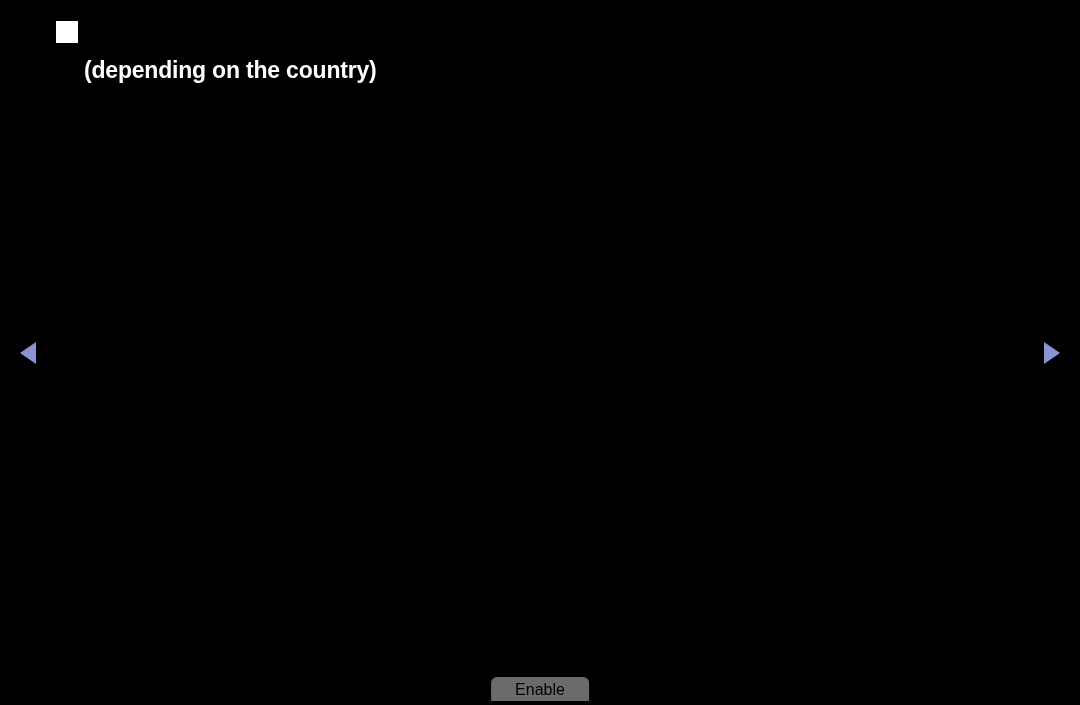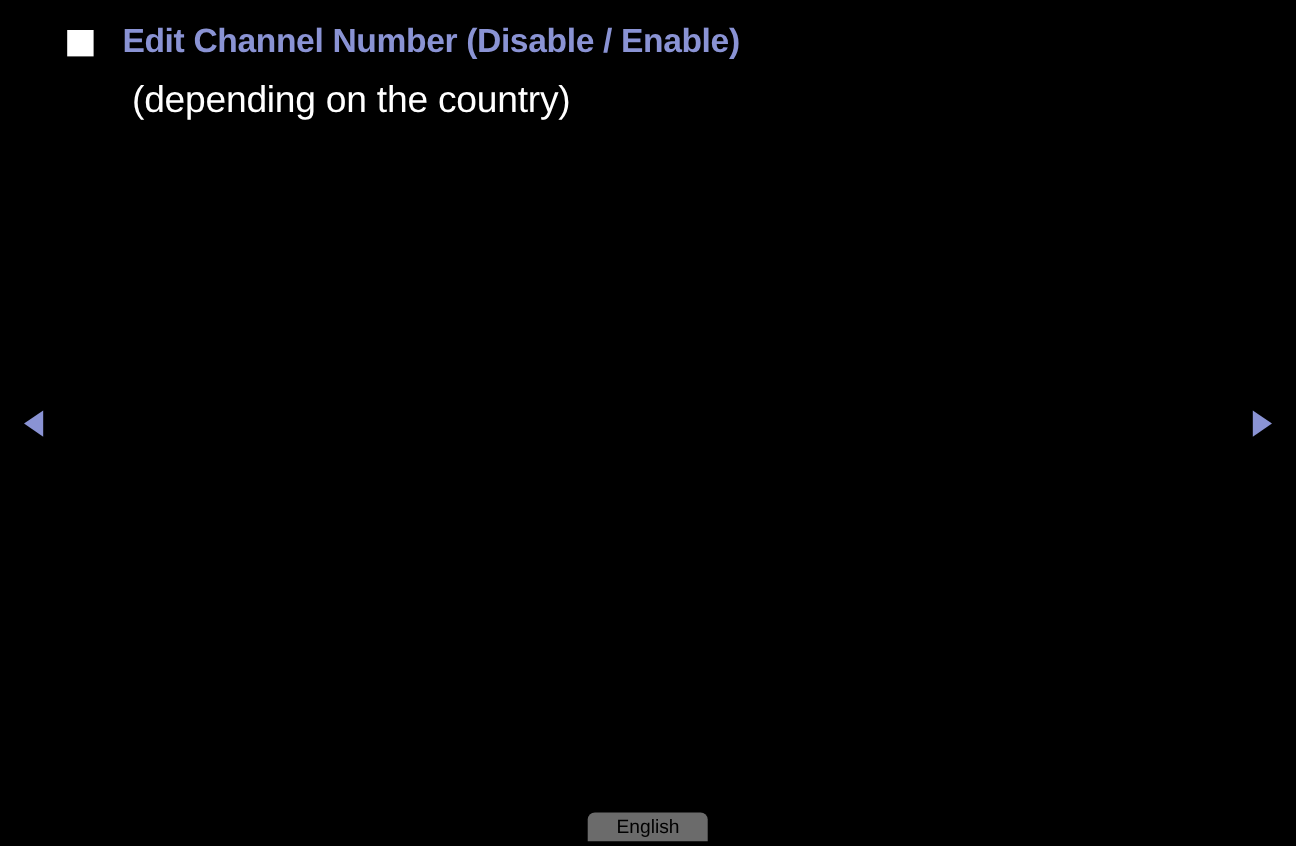"Edit Channel Number (Disable /" h1.title { html: <h1>Edit Channel Number (Disable / Enable)</h1> -> none }
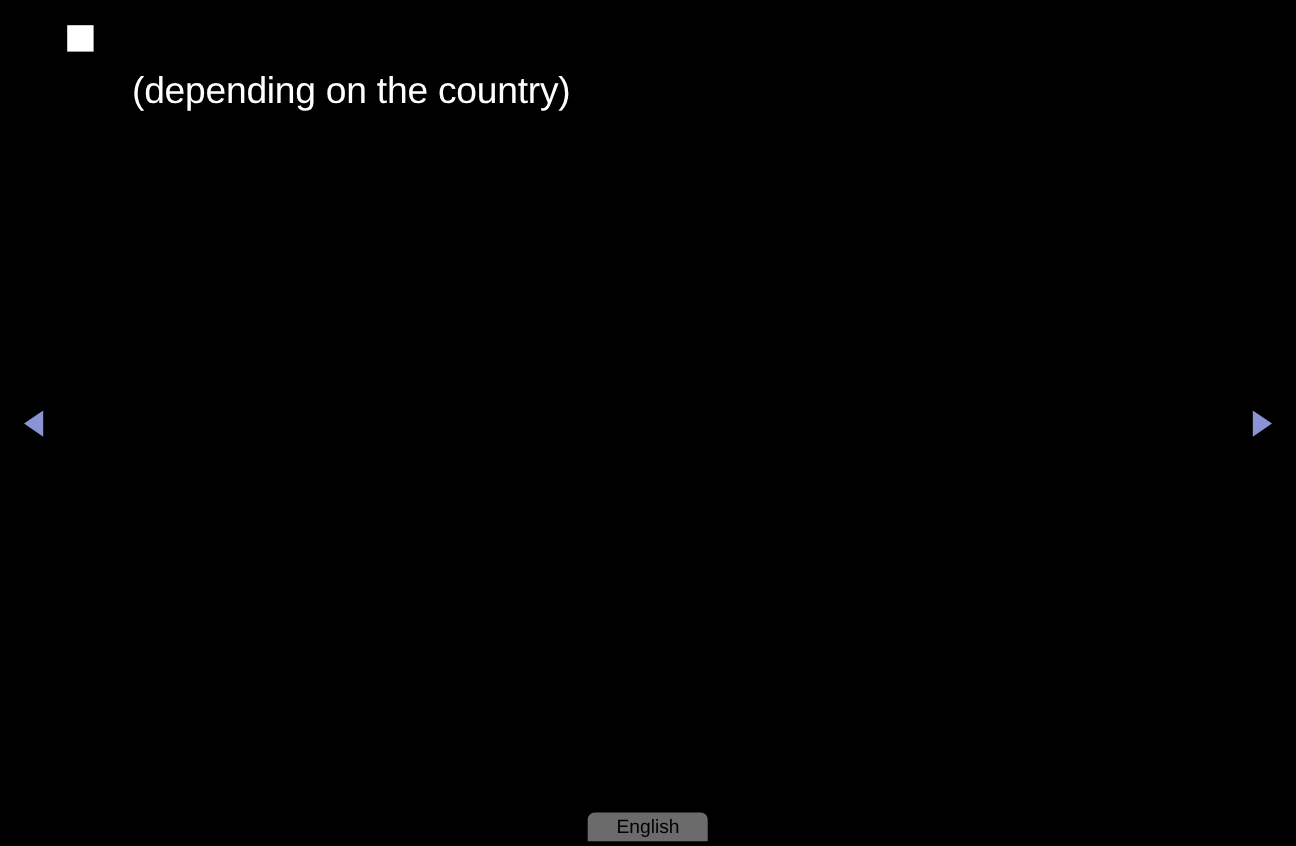"(depending on the country)" .body-text { font-size: 31px -> 23px; font-weight: 400 -> 700; margin-left: 54px -> 28px }
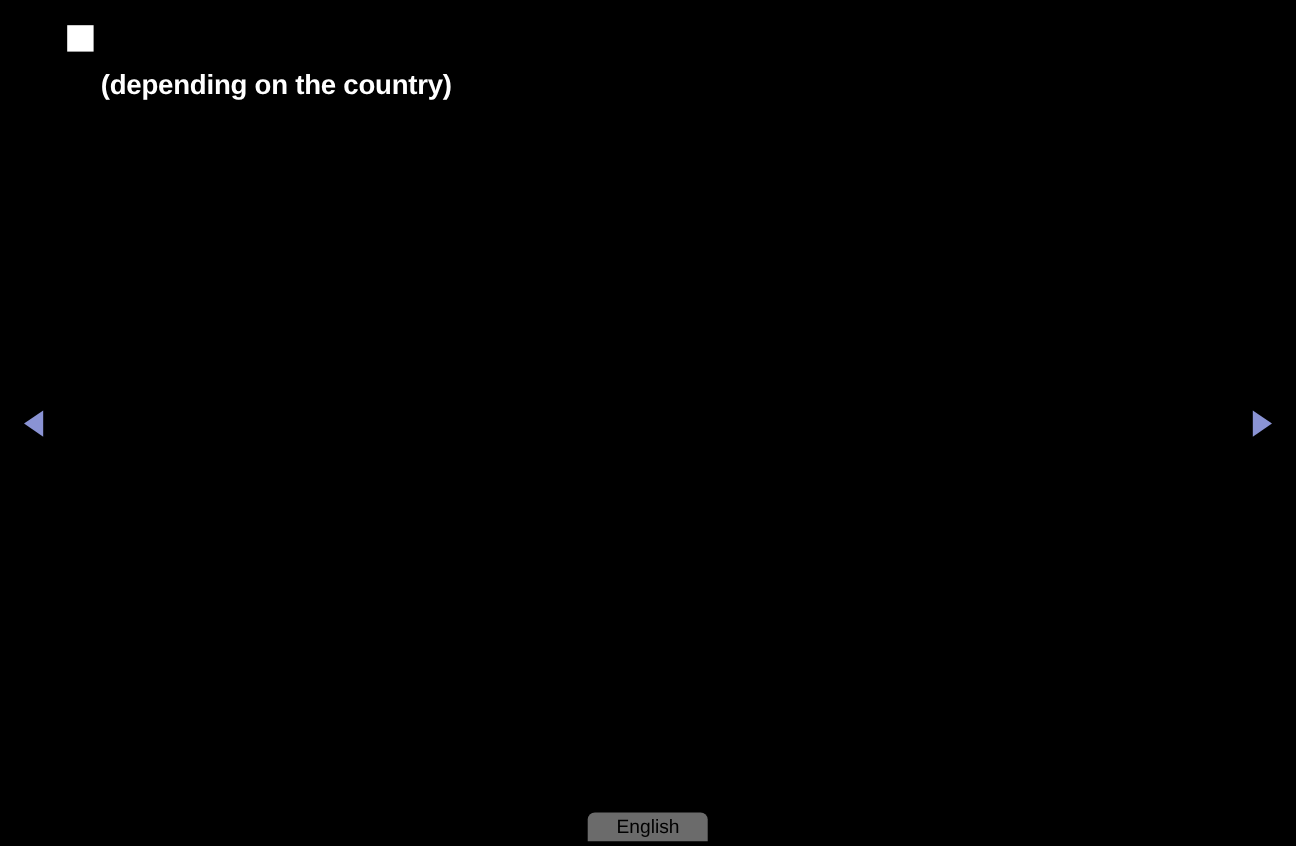"English" div.language-badge { text: English -> Enable }
